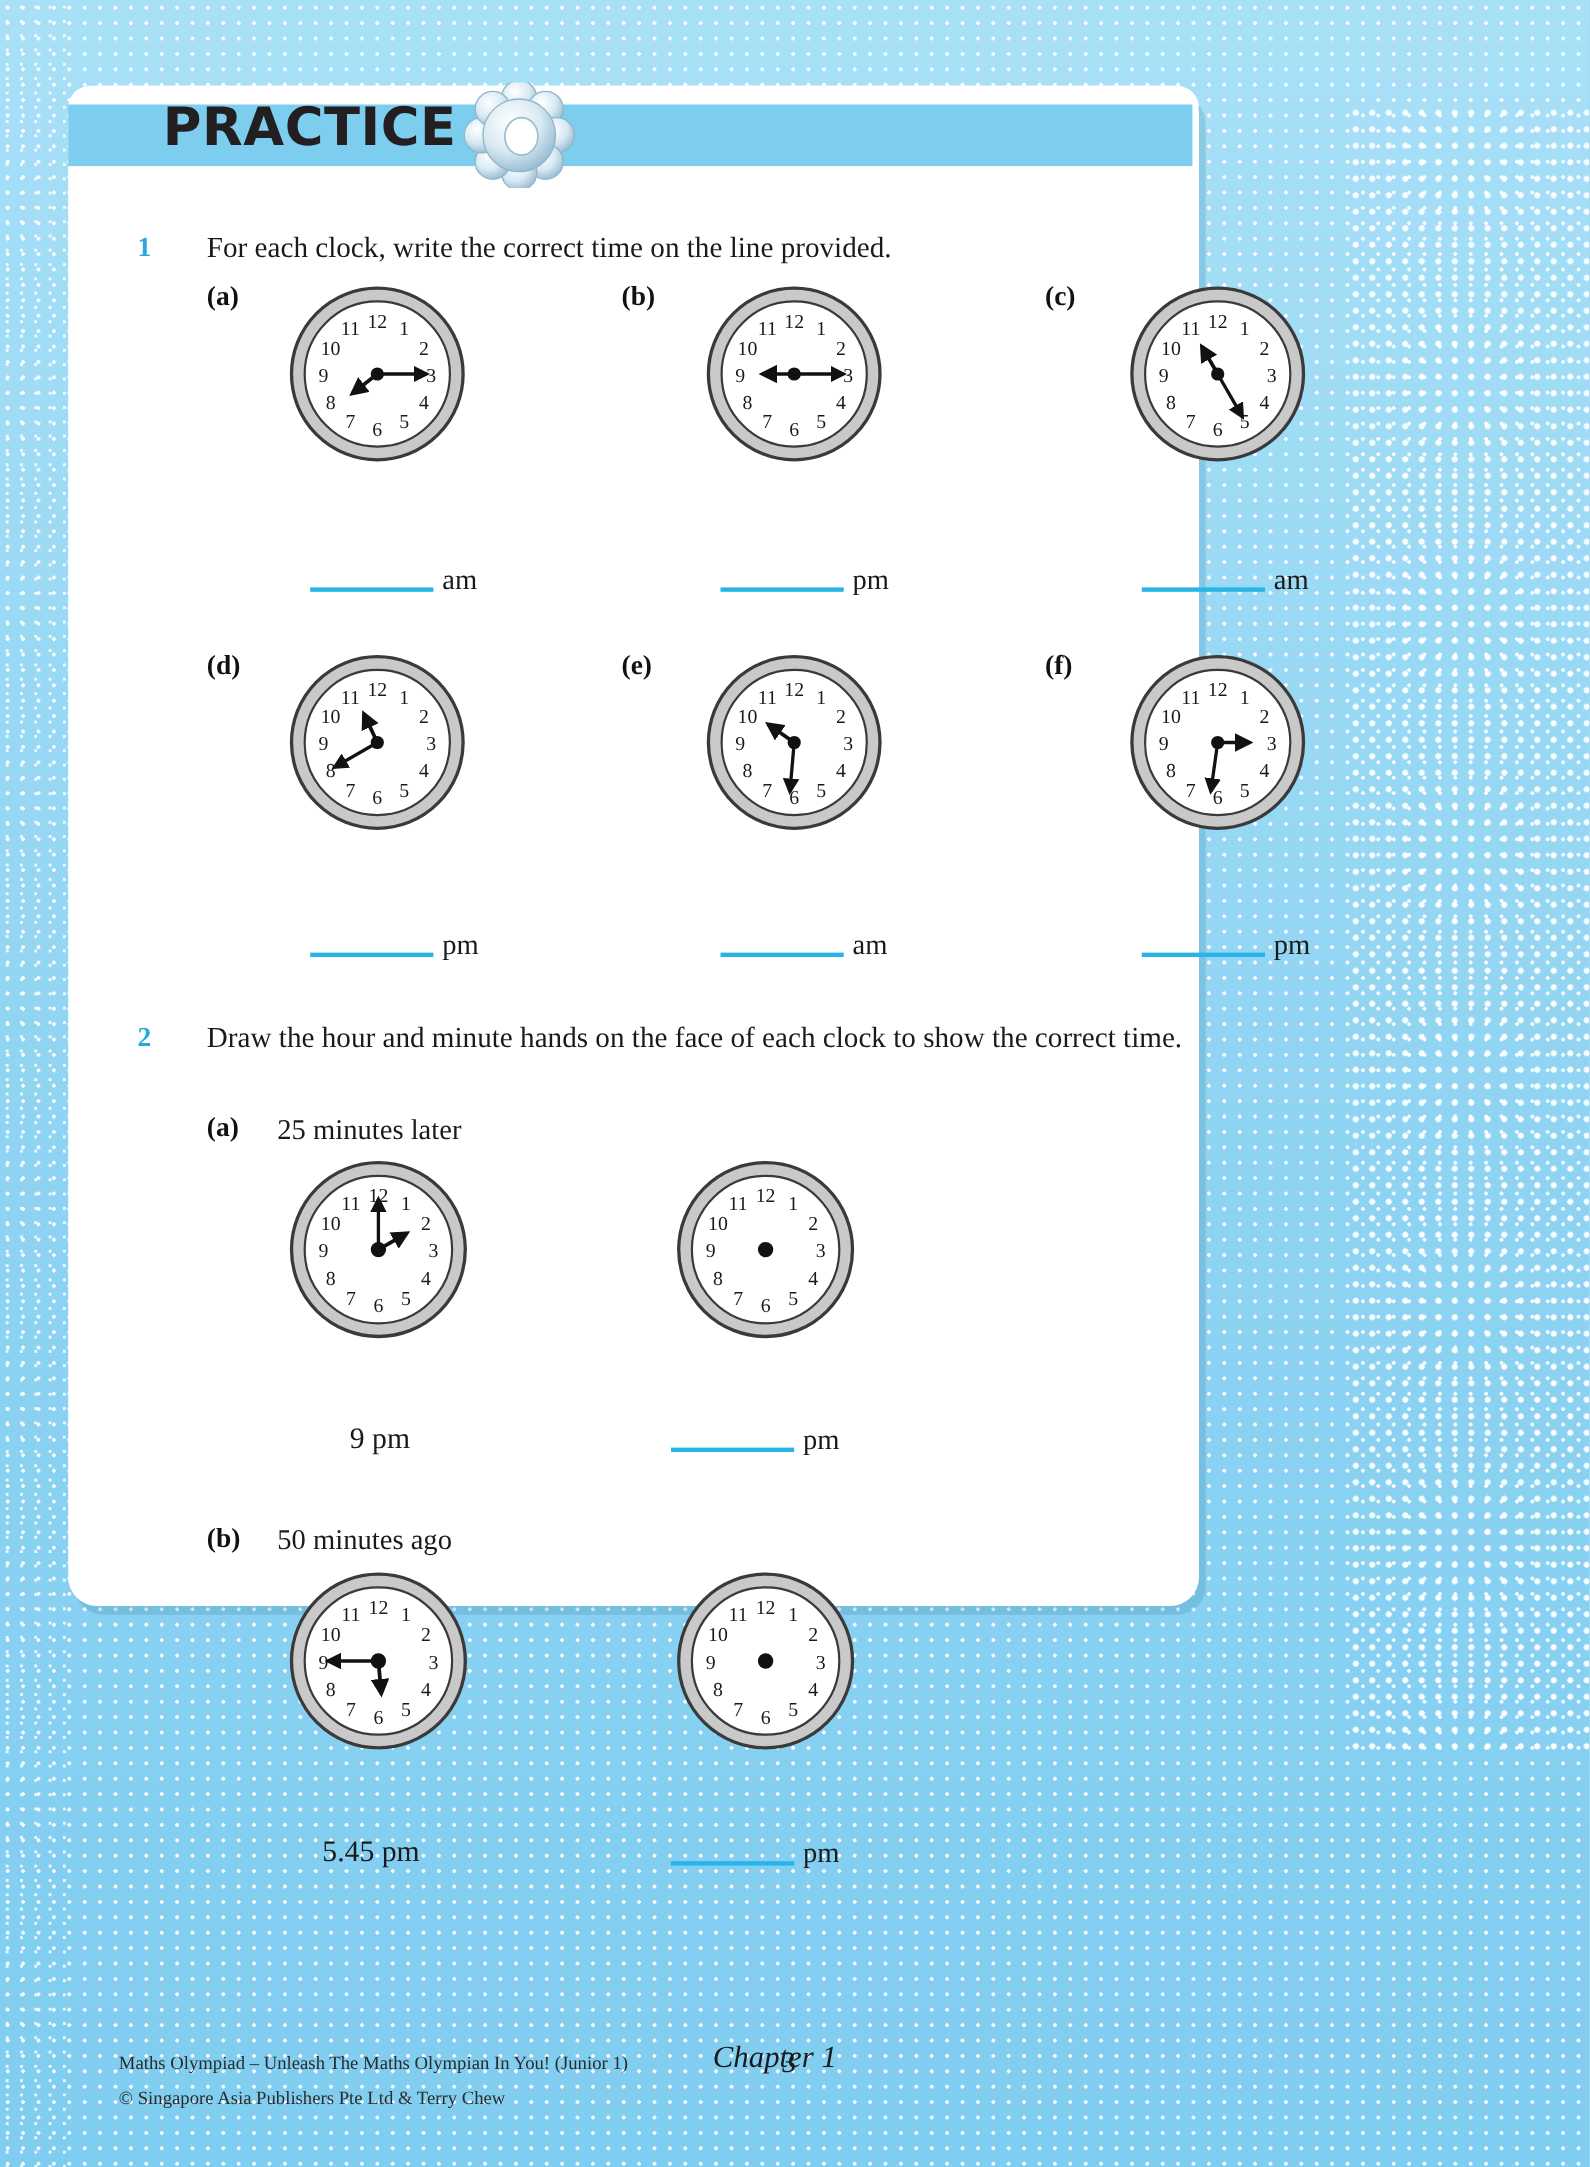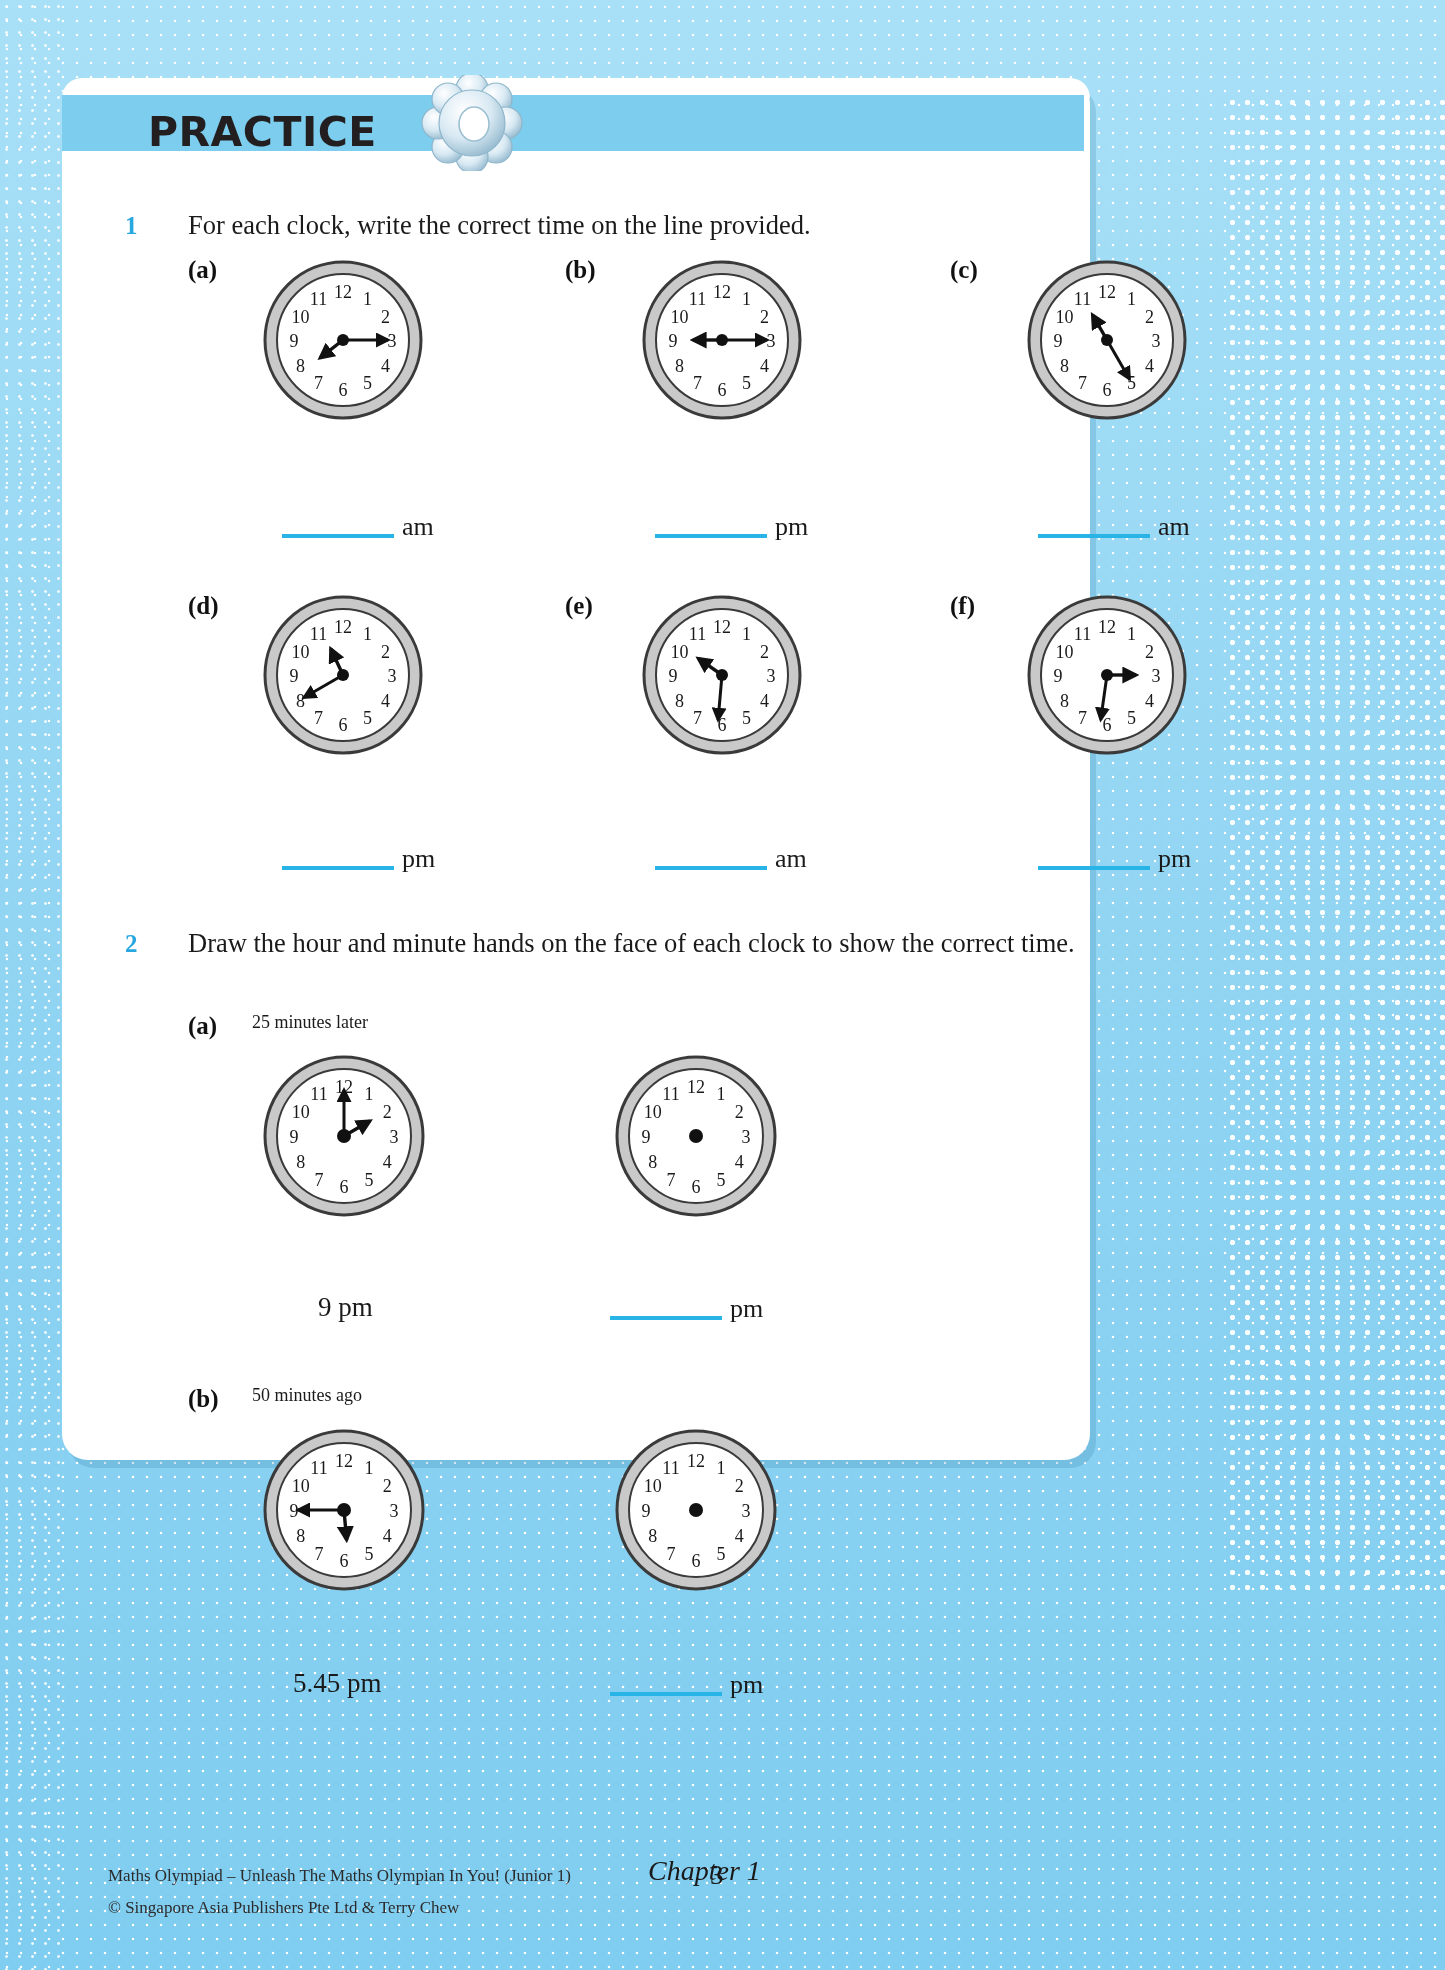"PRACTICE" #practice-title { font-size: 41px -> 48px; top: 108px -> 88px }
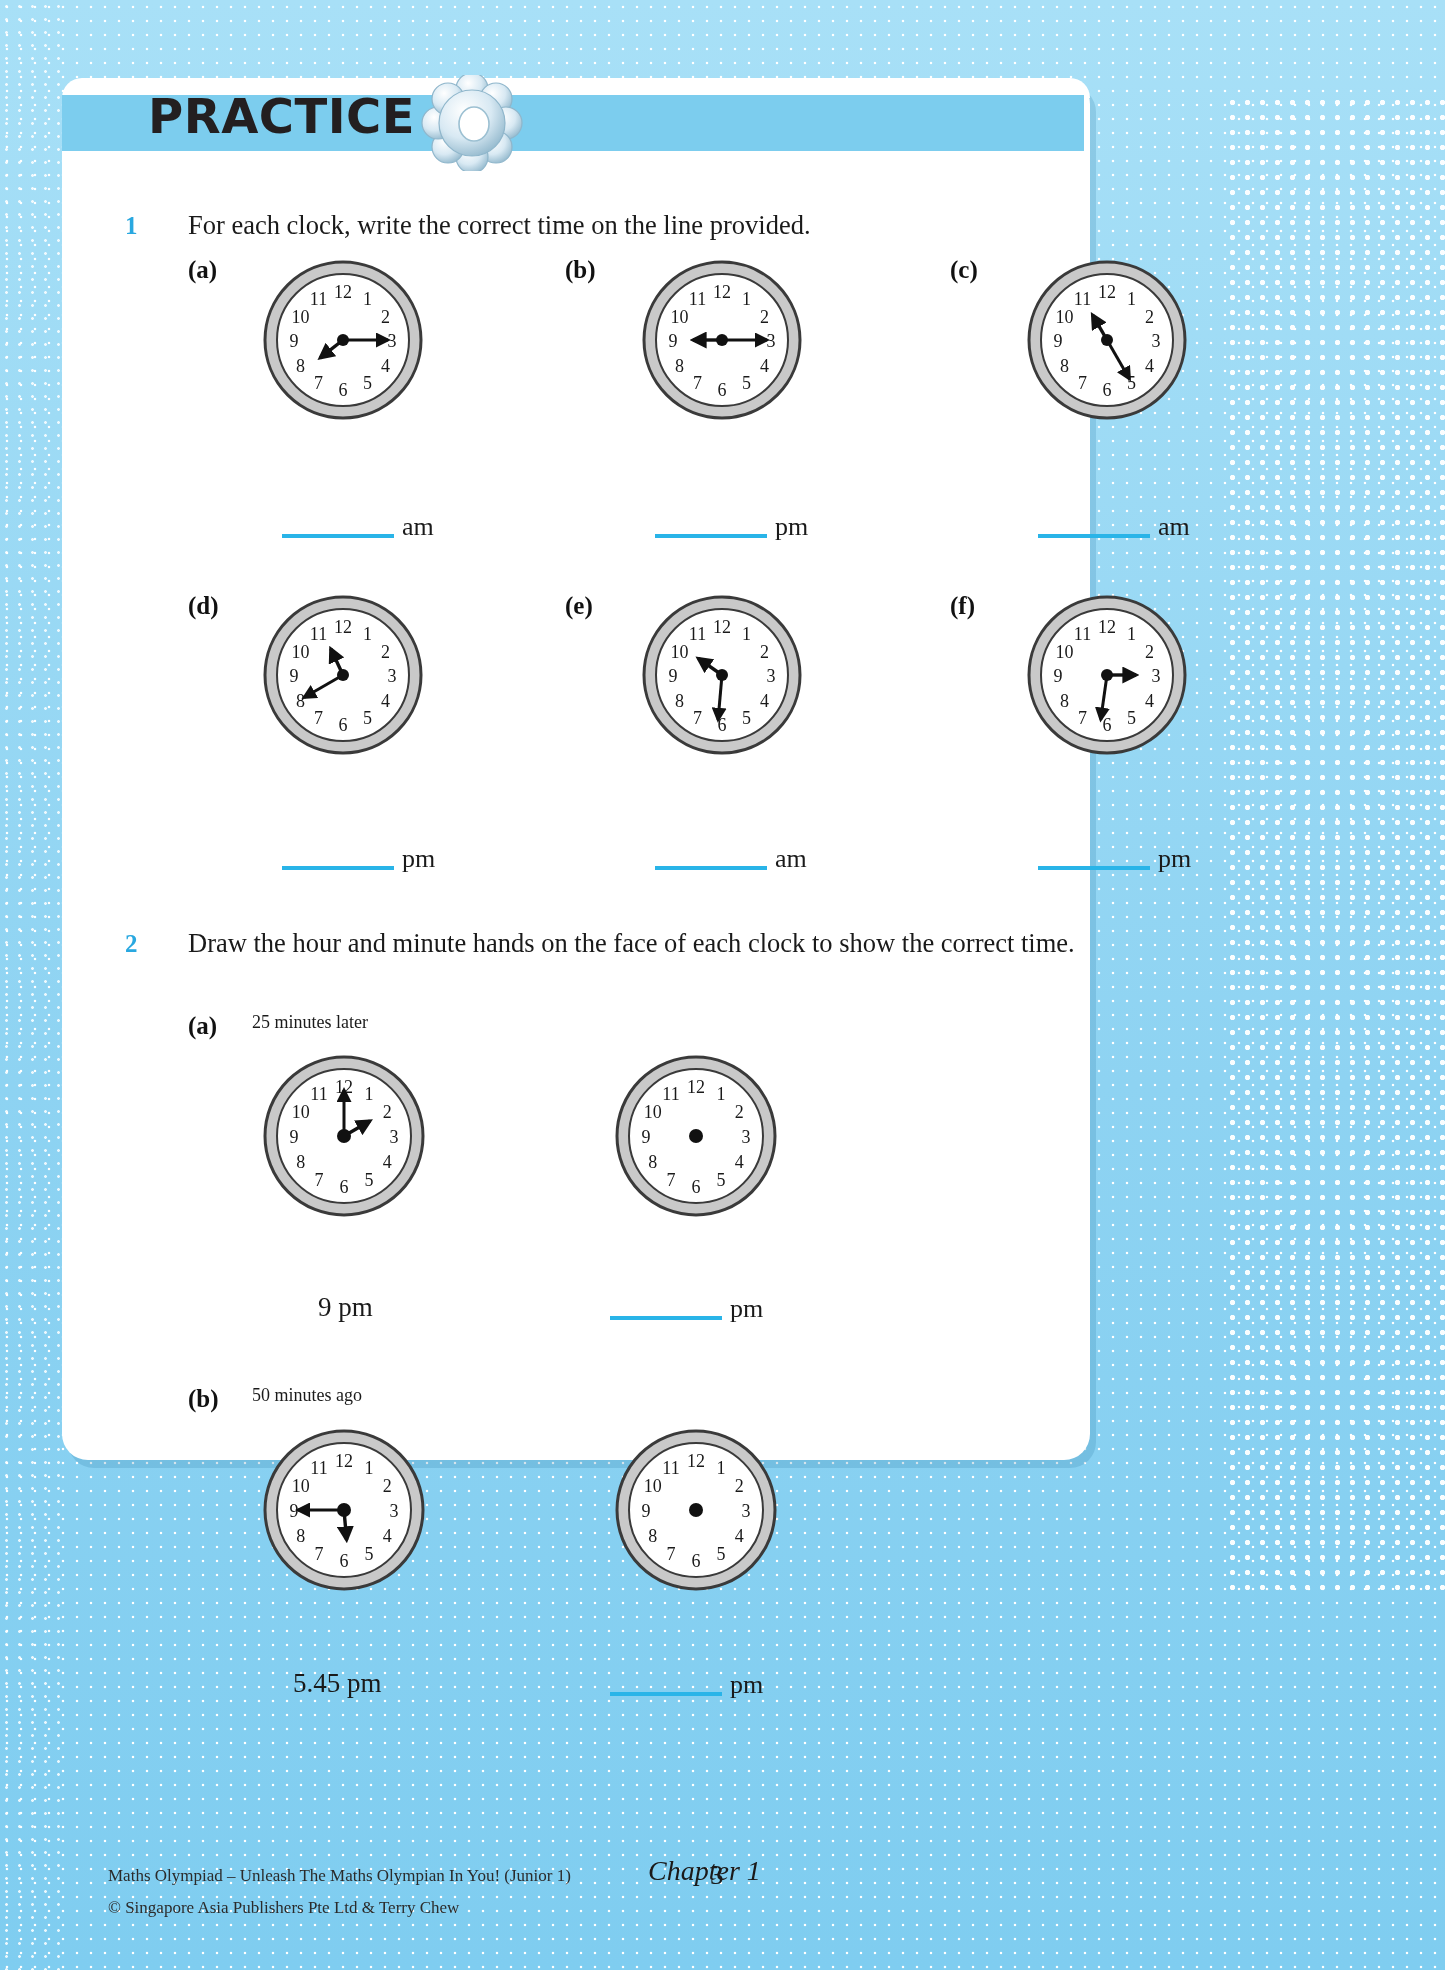"25 minutes later" .subtext { font-size: 18px -> 26px }
